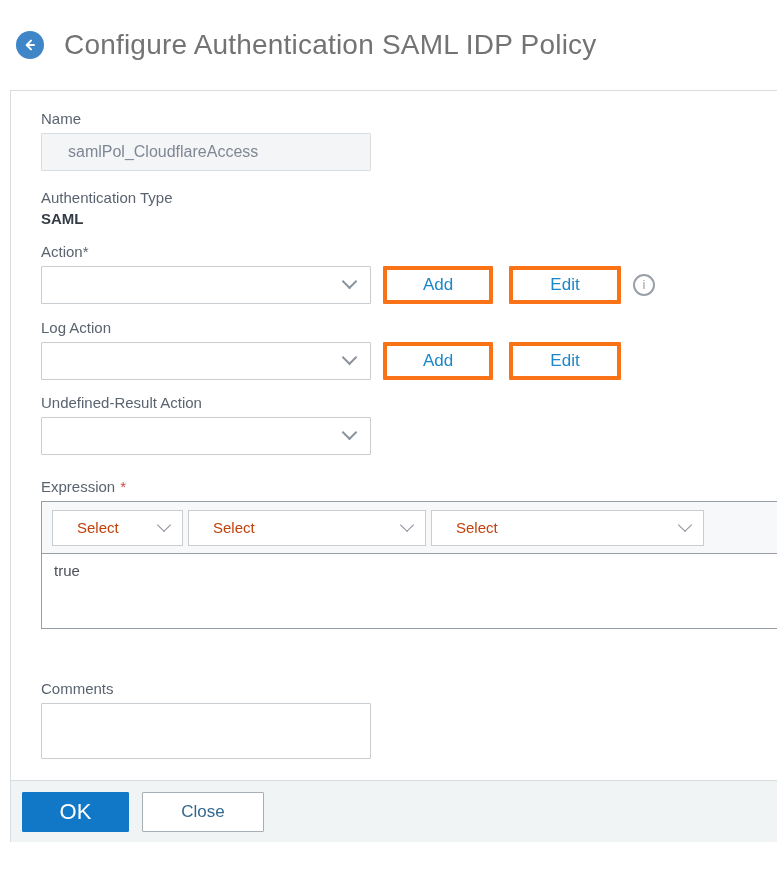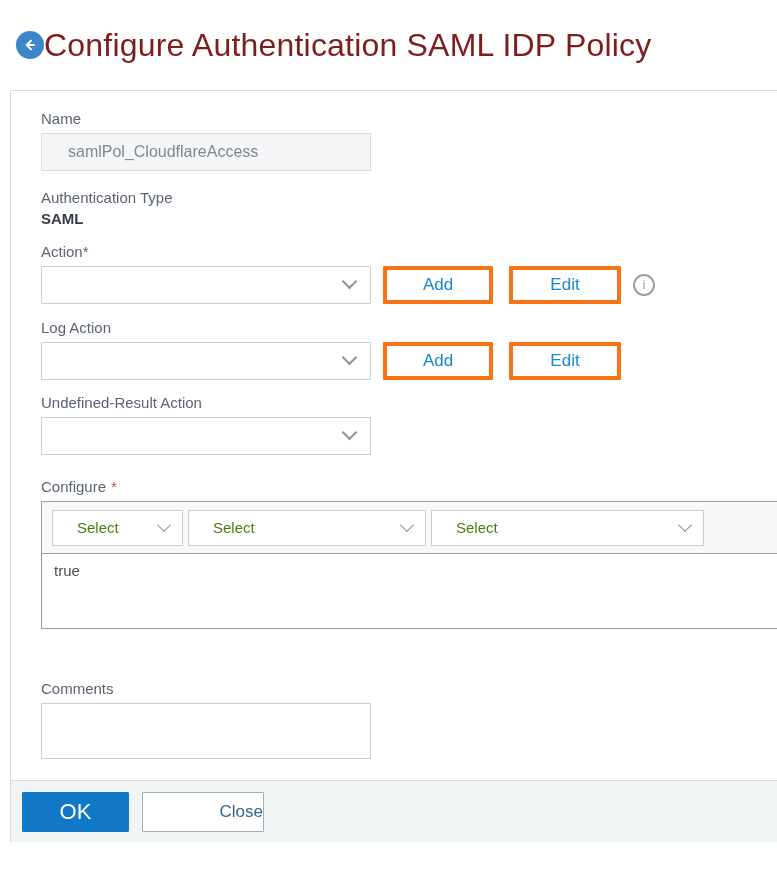"Configure Authentication SAML IDP Policy" .page-title { color: #7f1d1d -> #737373; font-size: 32px -> 28px; margin-left: none -> 20px }
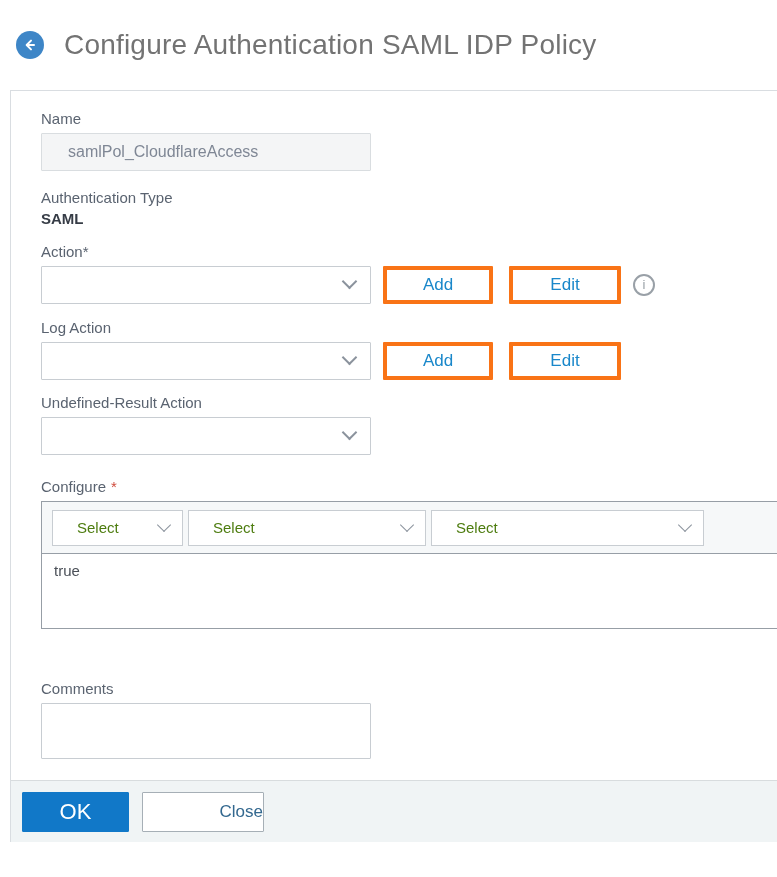"Configure" span { text: Configure -> Expression }
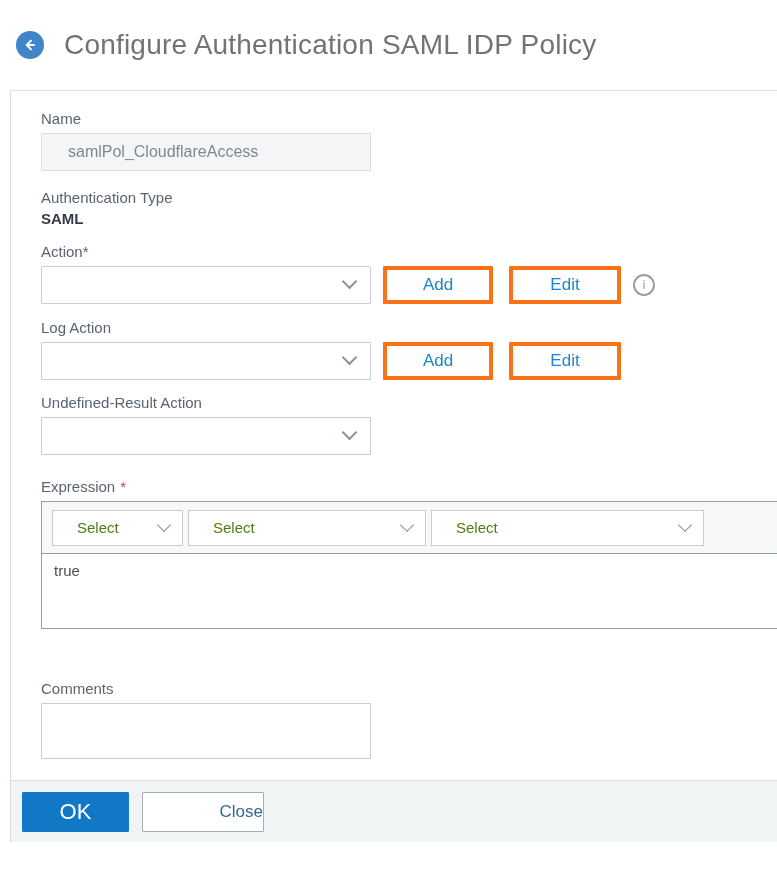"Select" .expr-select { color: #4d7c0f -> #c2410c }
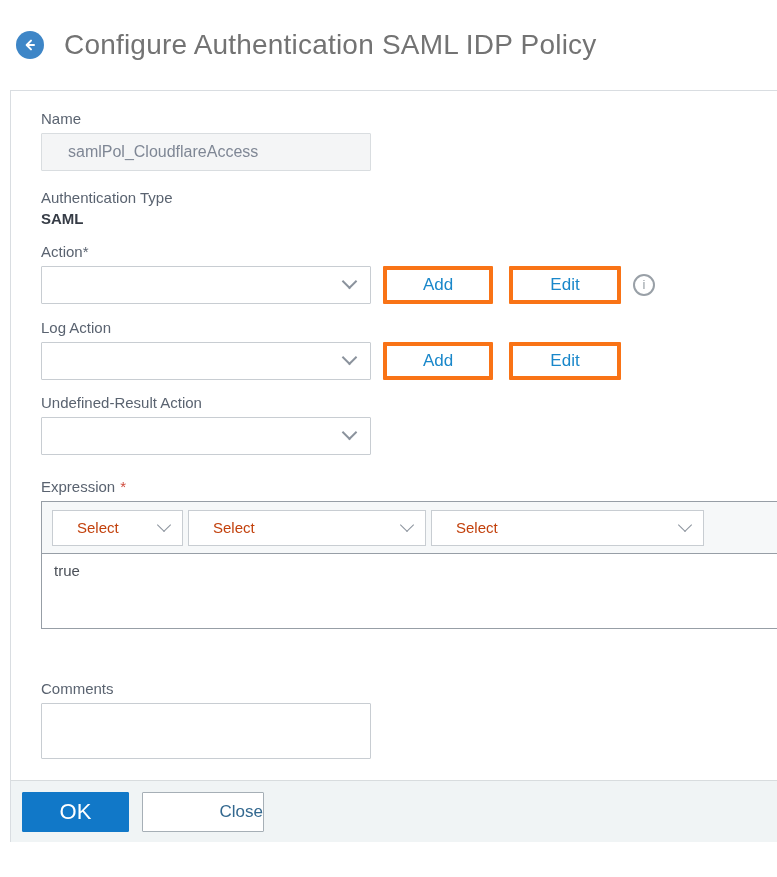"Close" .btn-close { text-align: right -> none }
